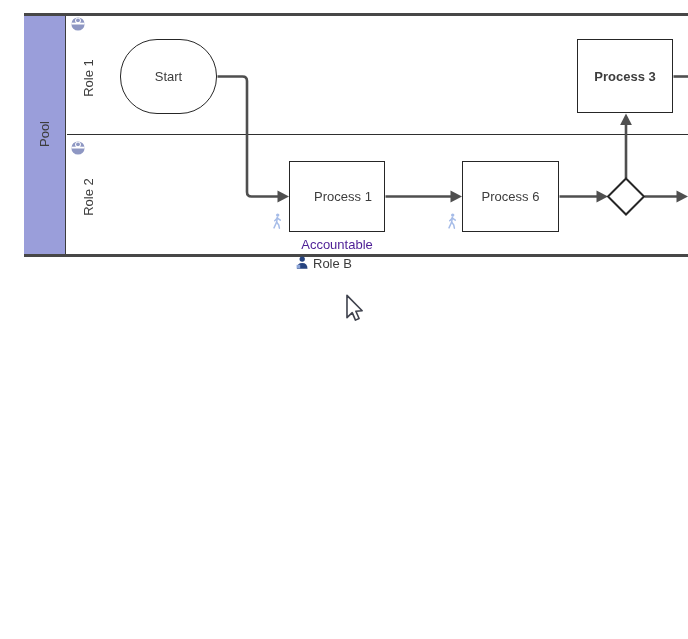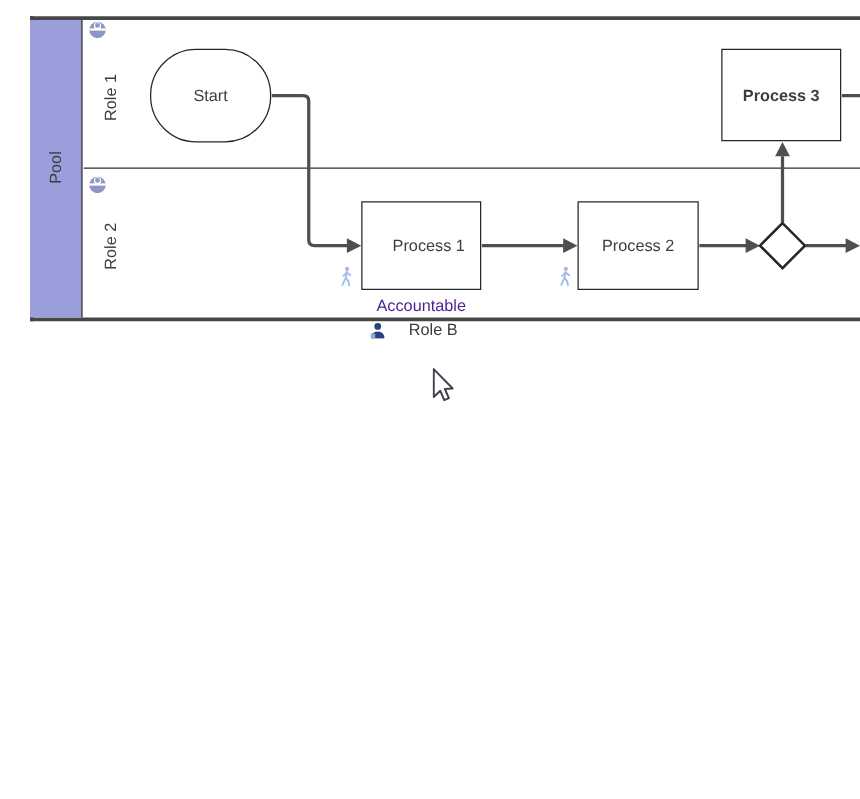"Process 2" span { text: 2 -> 6 }
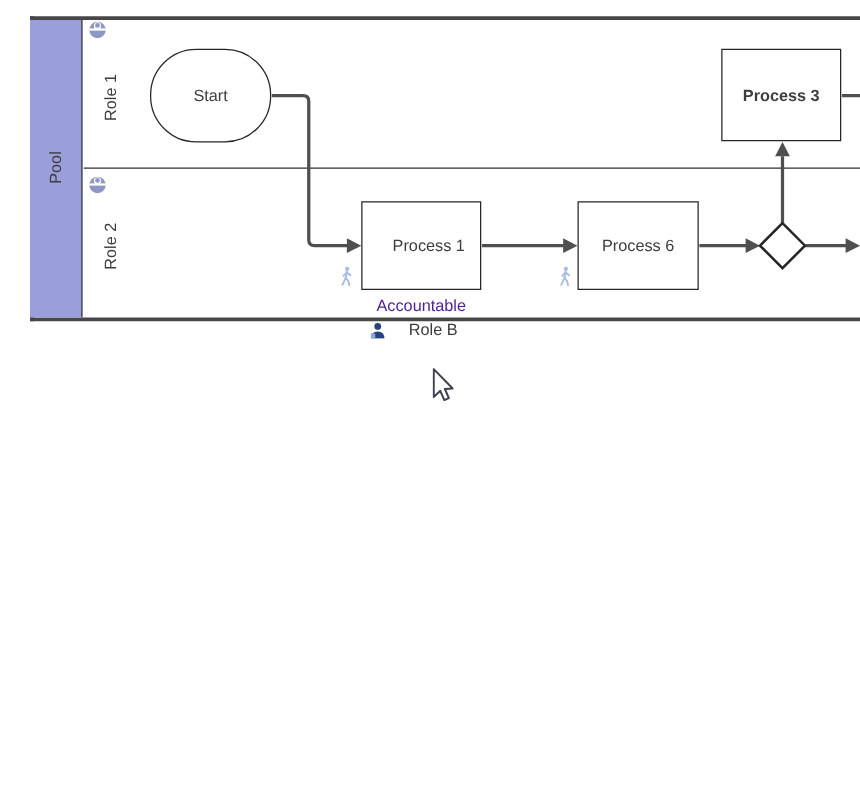"Role B" .role-row { align-items: flex-end -> flex-start; gap: 19px -> 5px }
